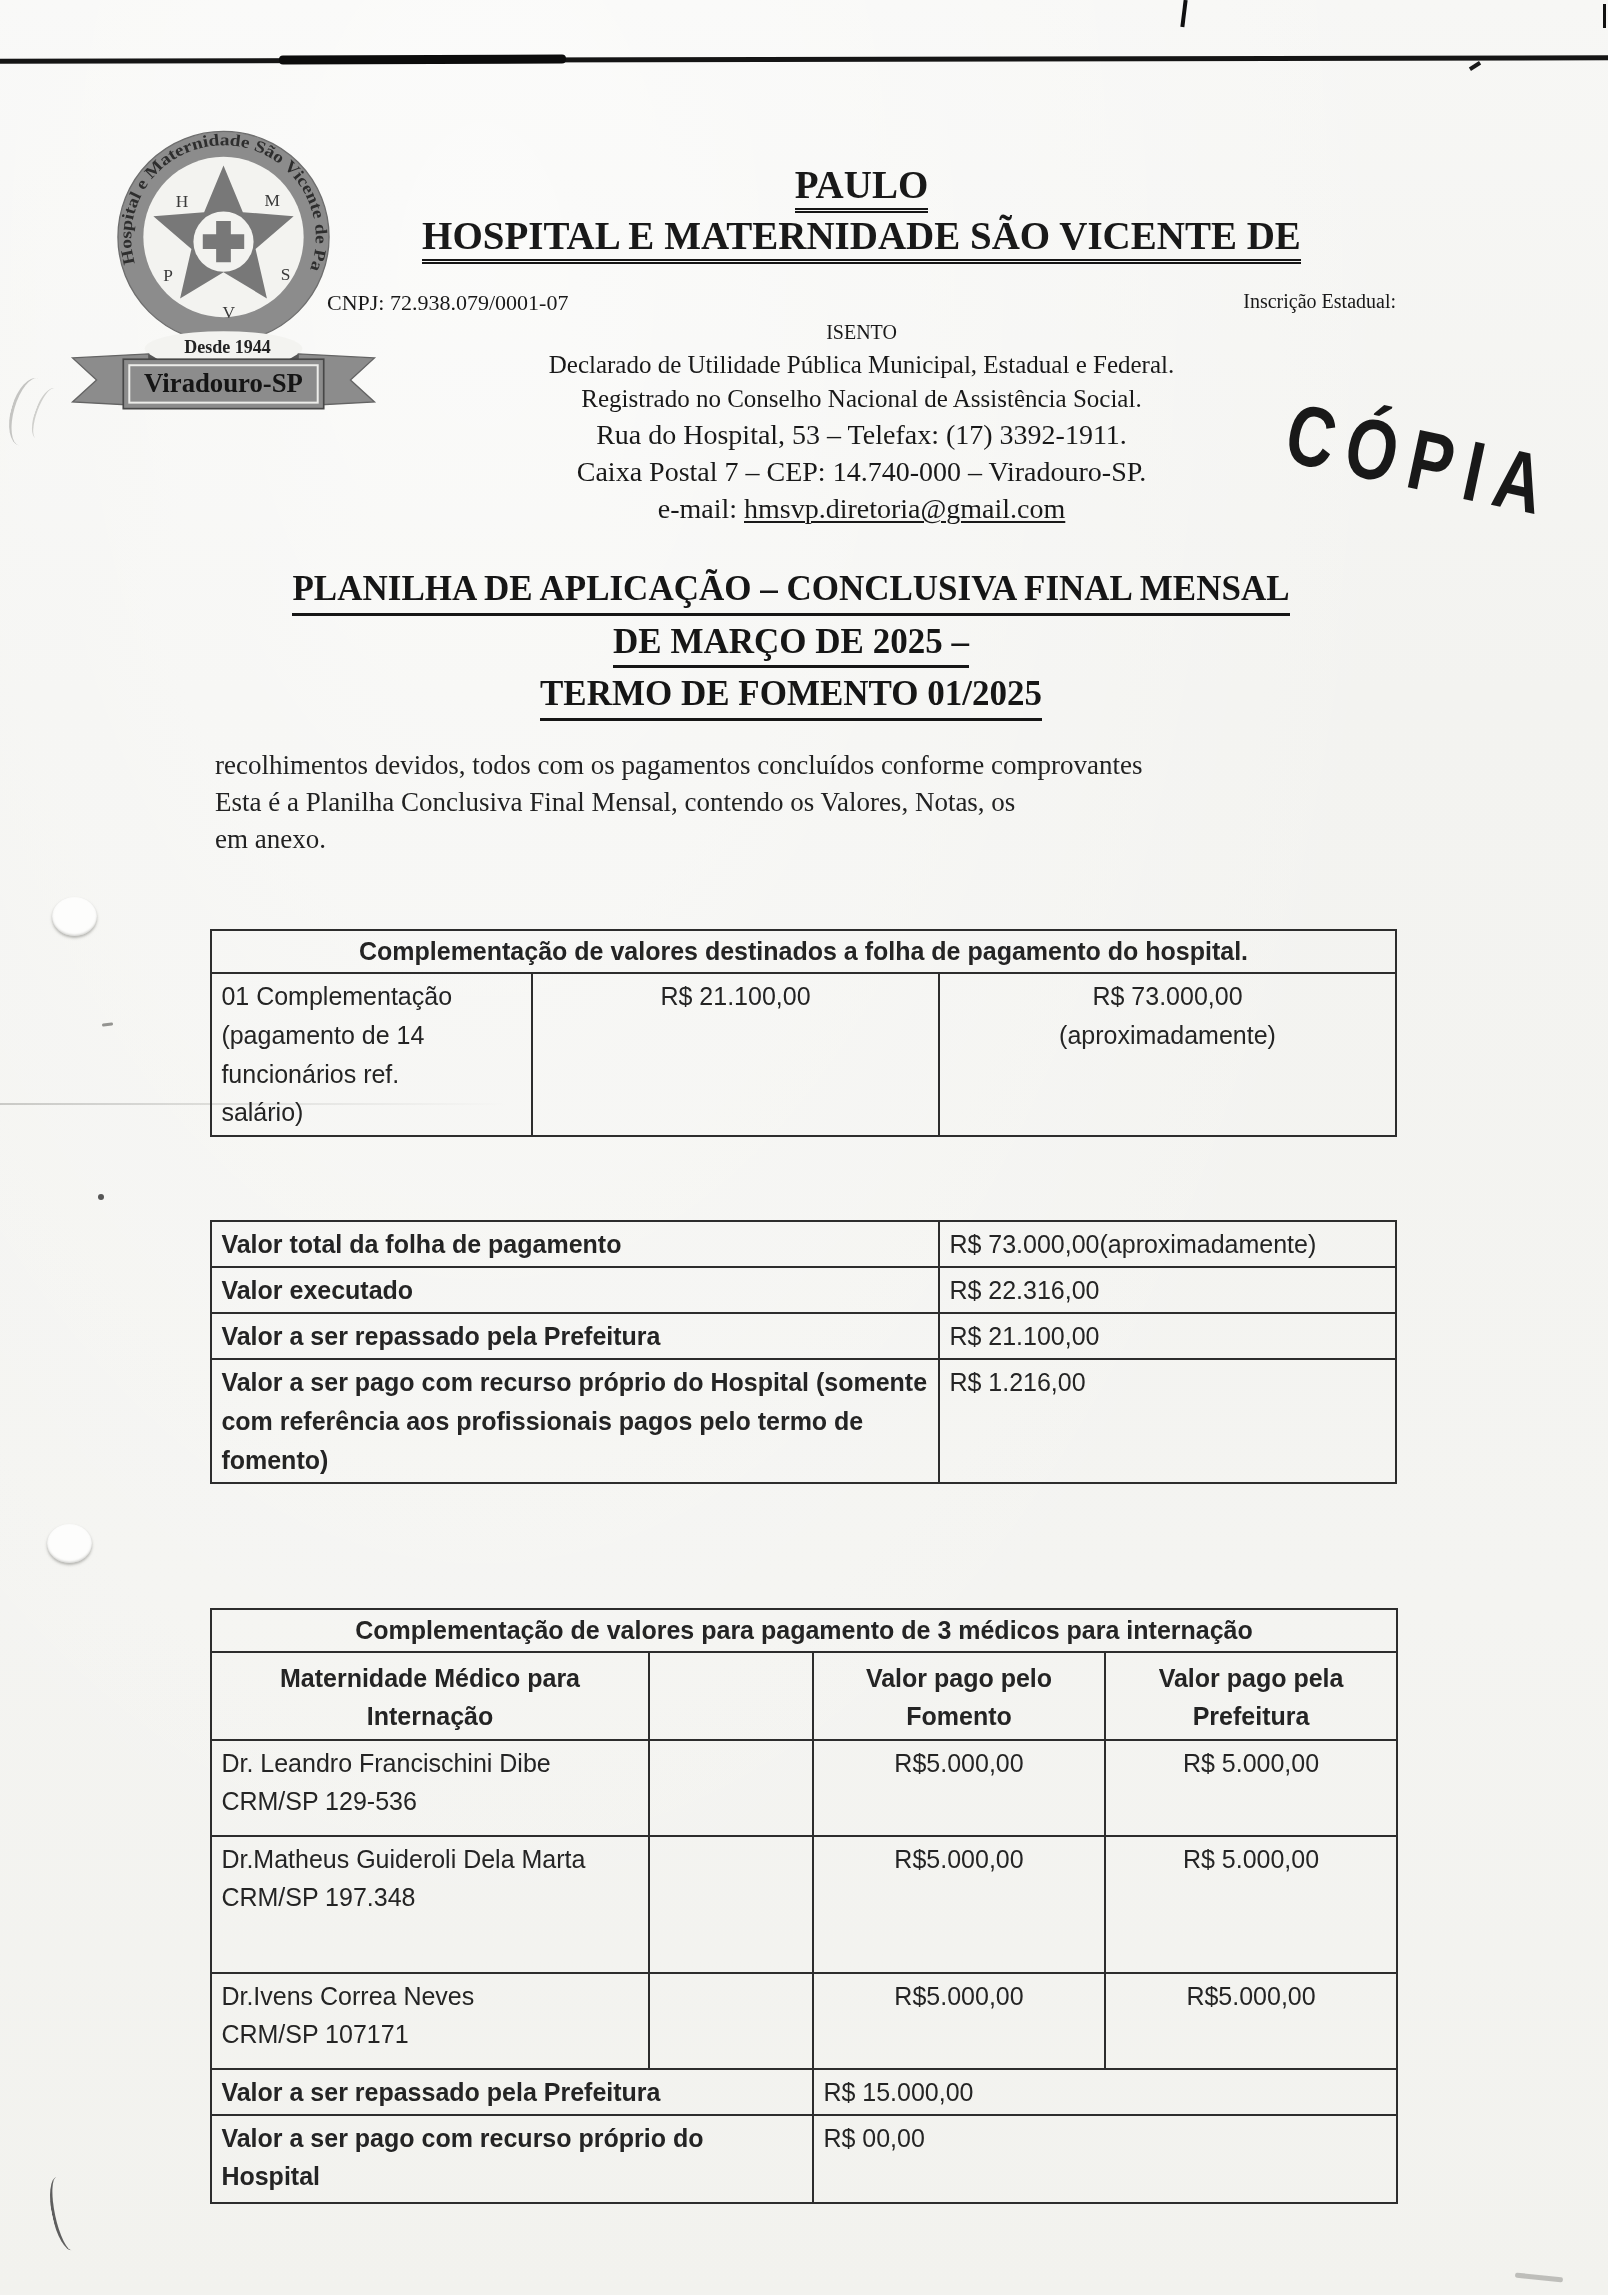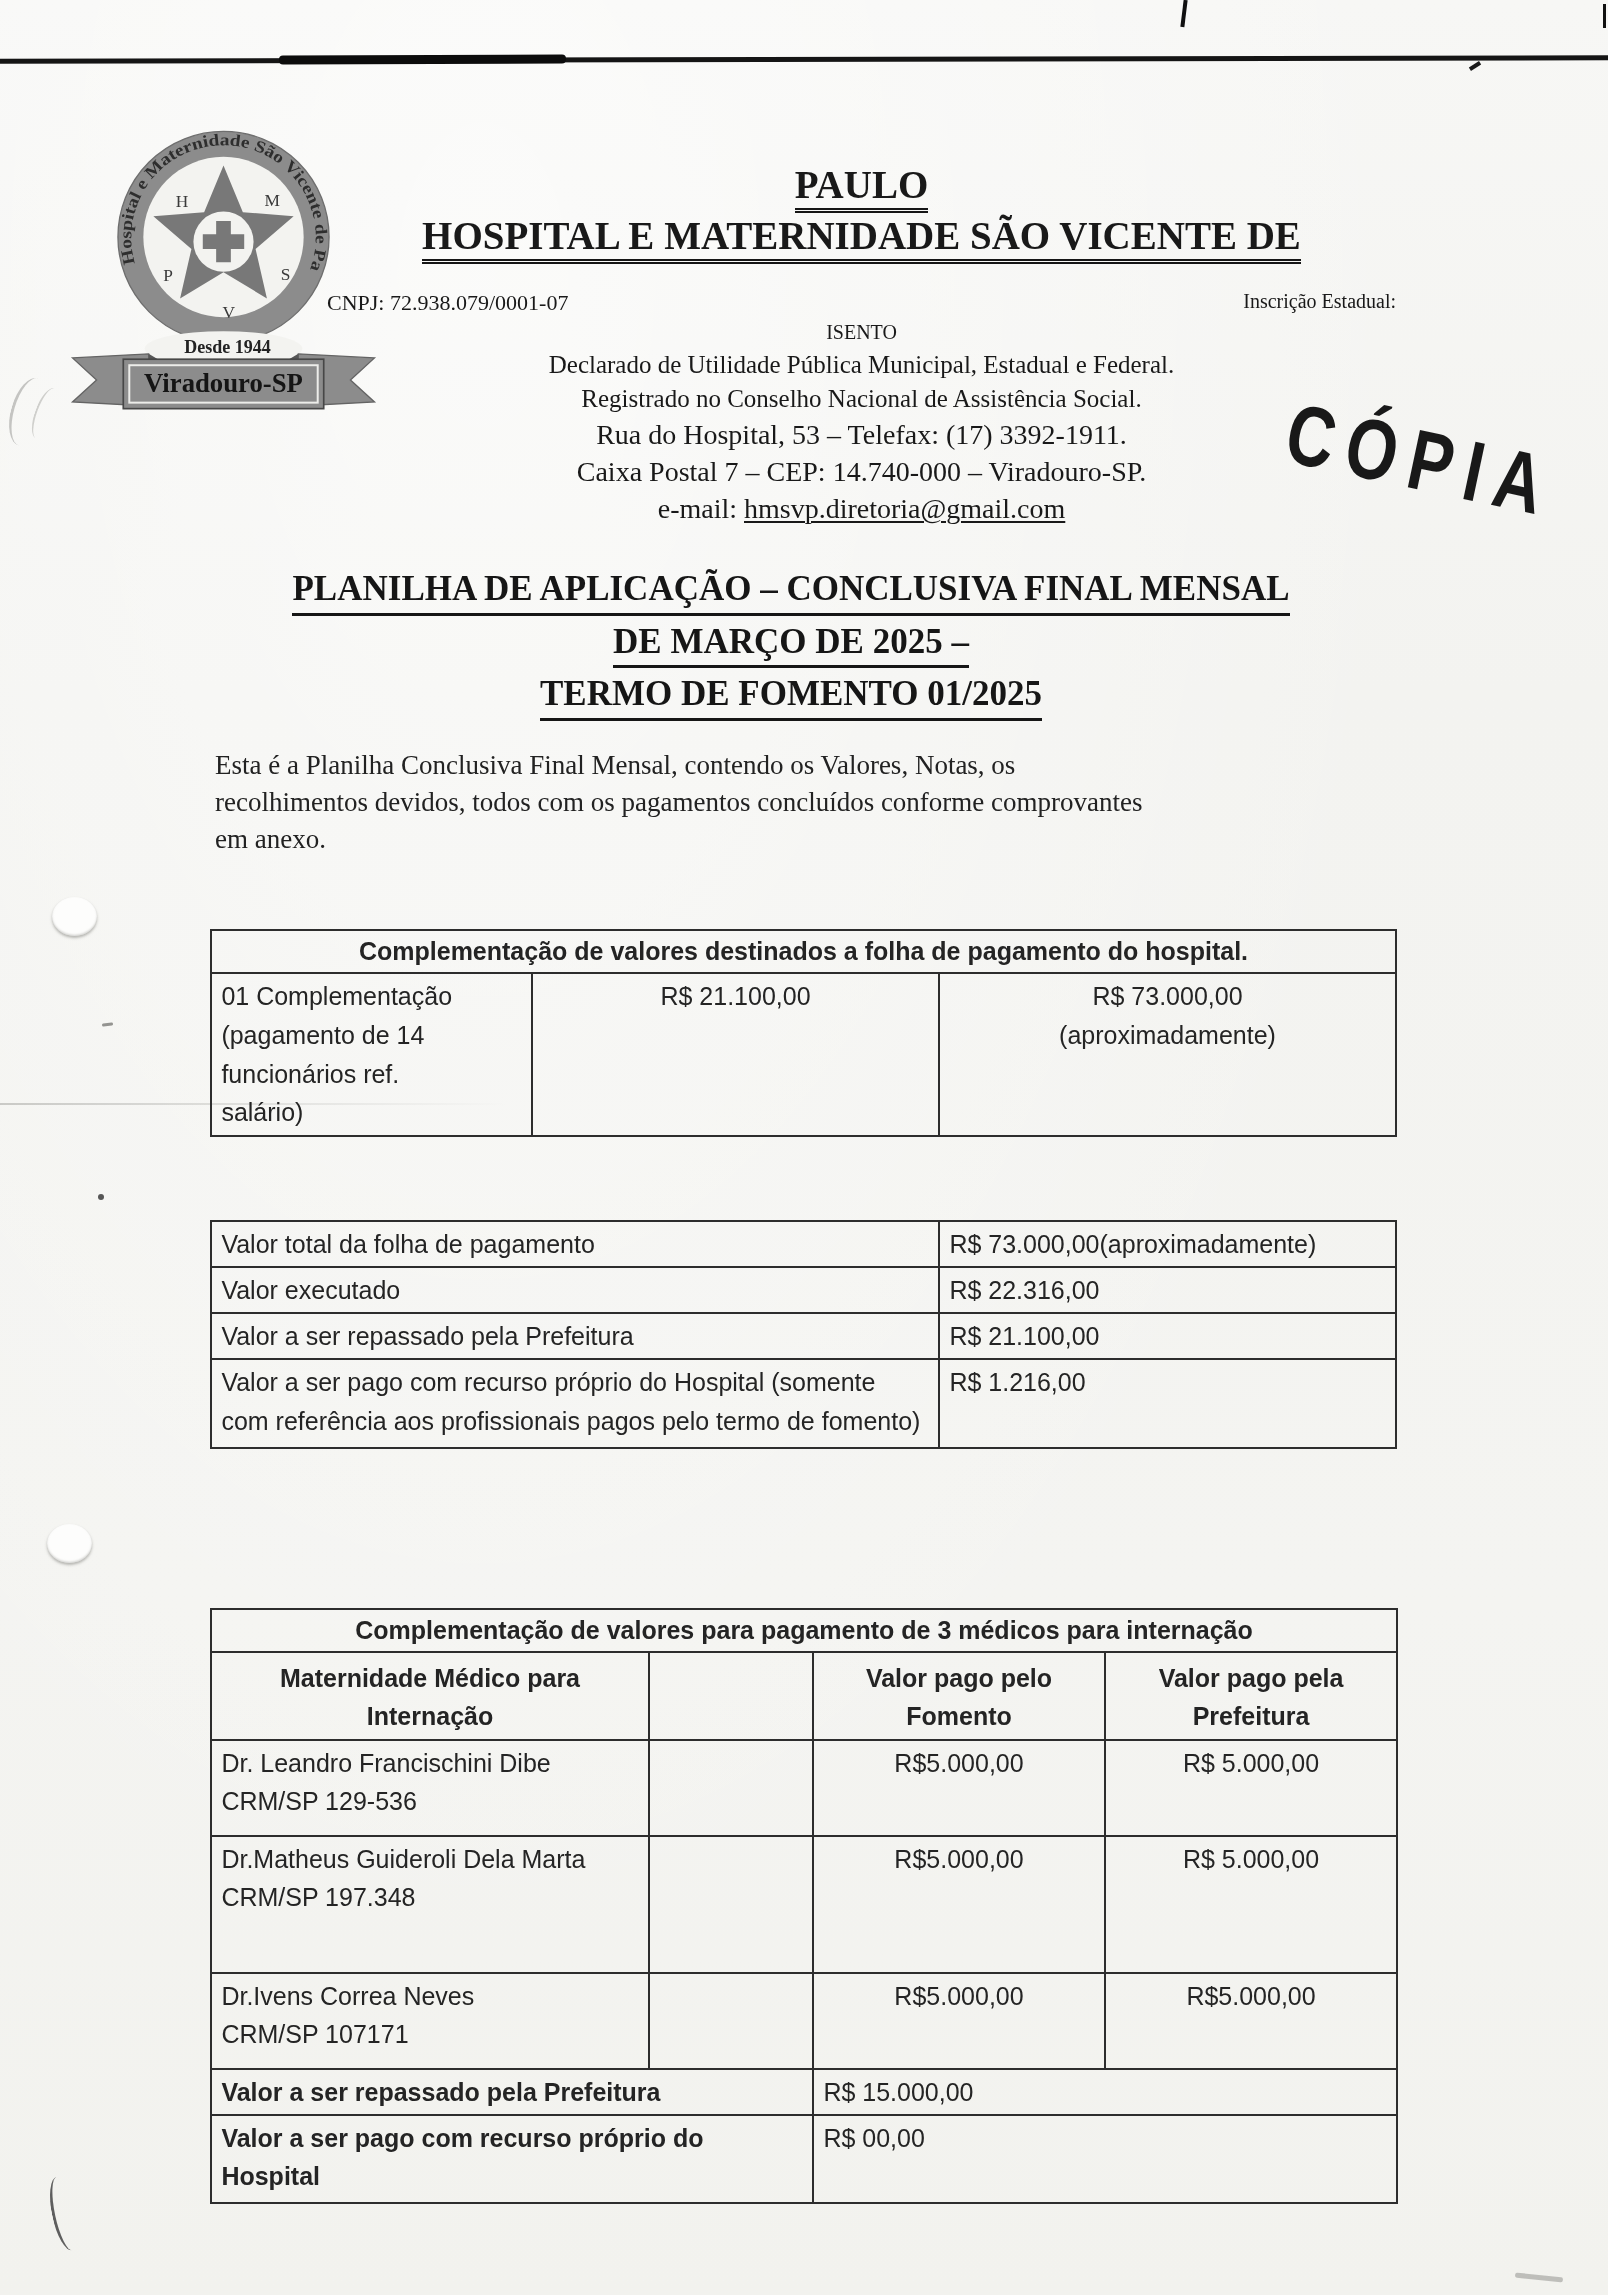"Esta é a Planilha Conclusiva" div { order: before "recolhimentos devidos, todos com os" -> after "recolhimentos devidos, todos com os" }
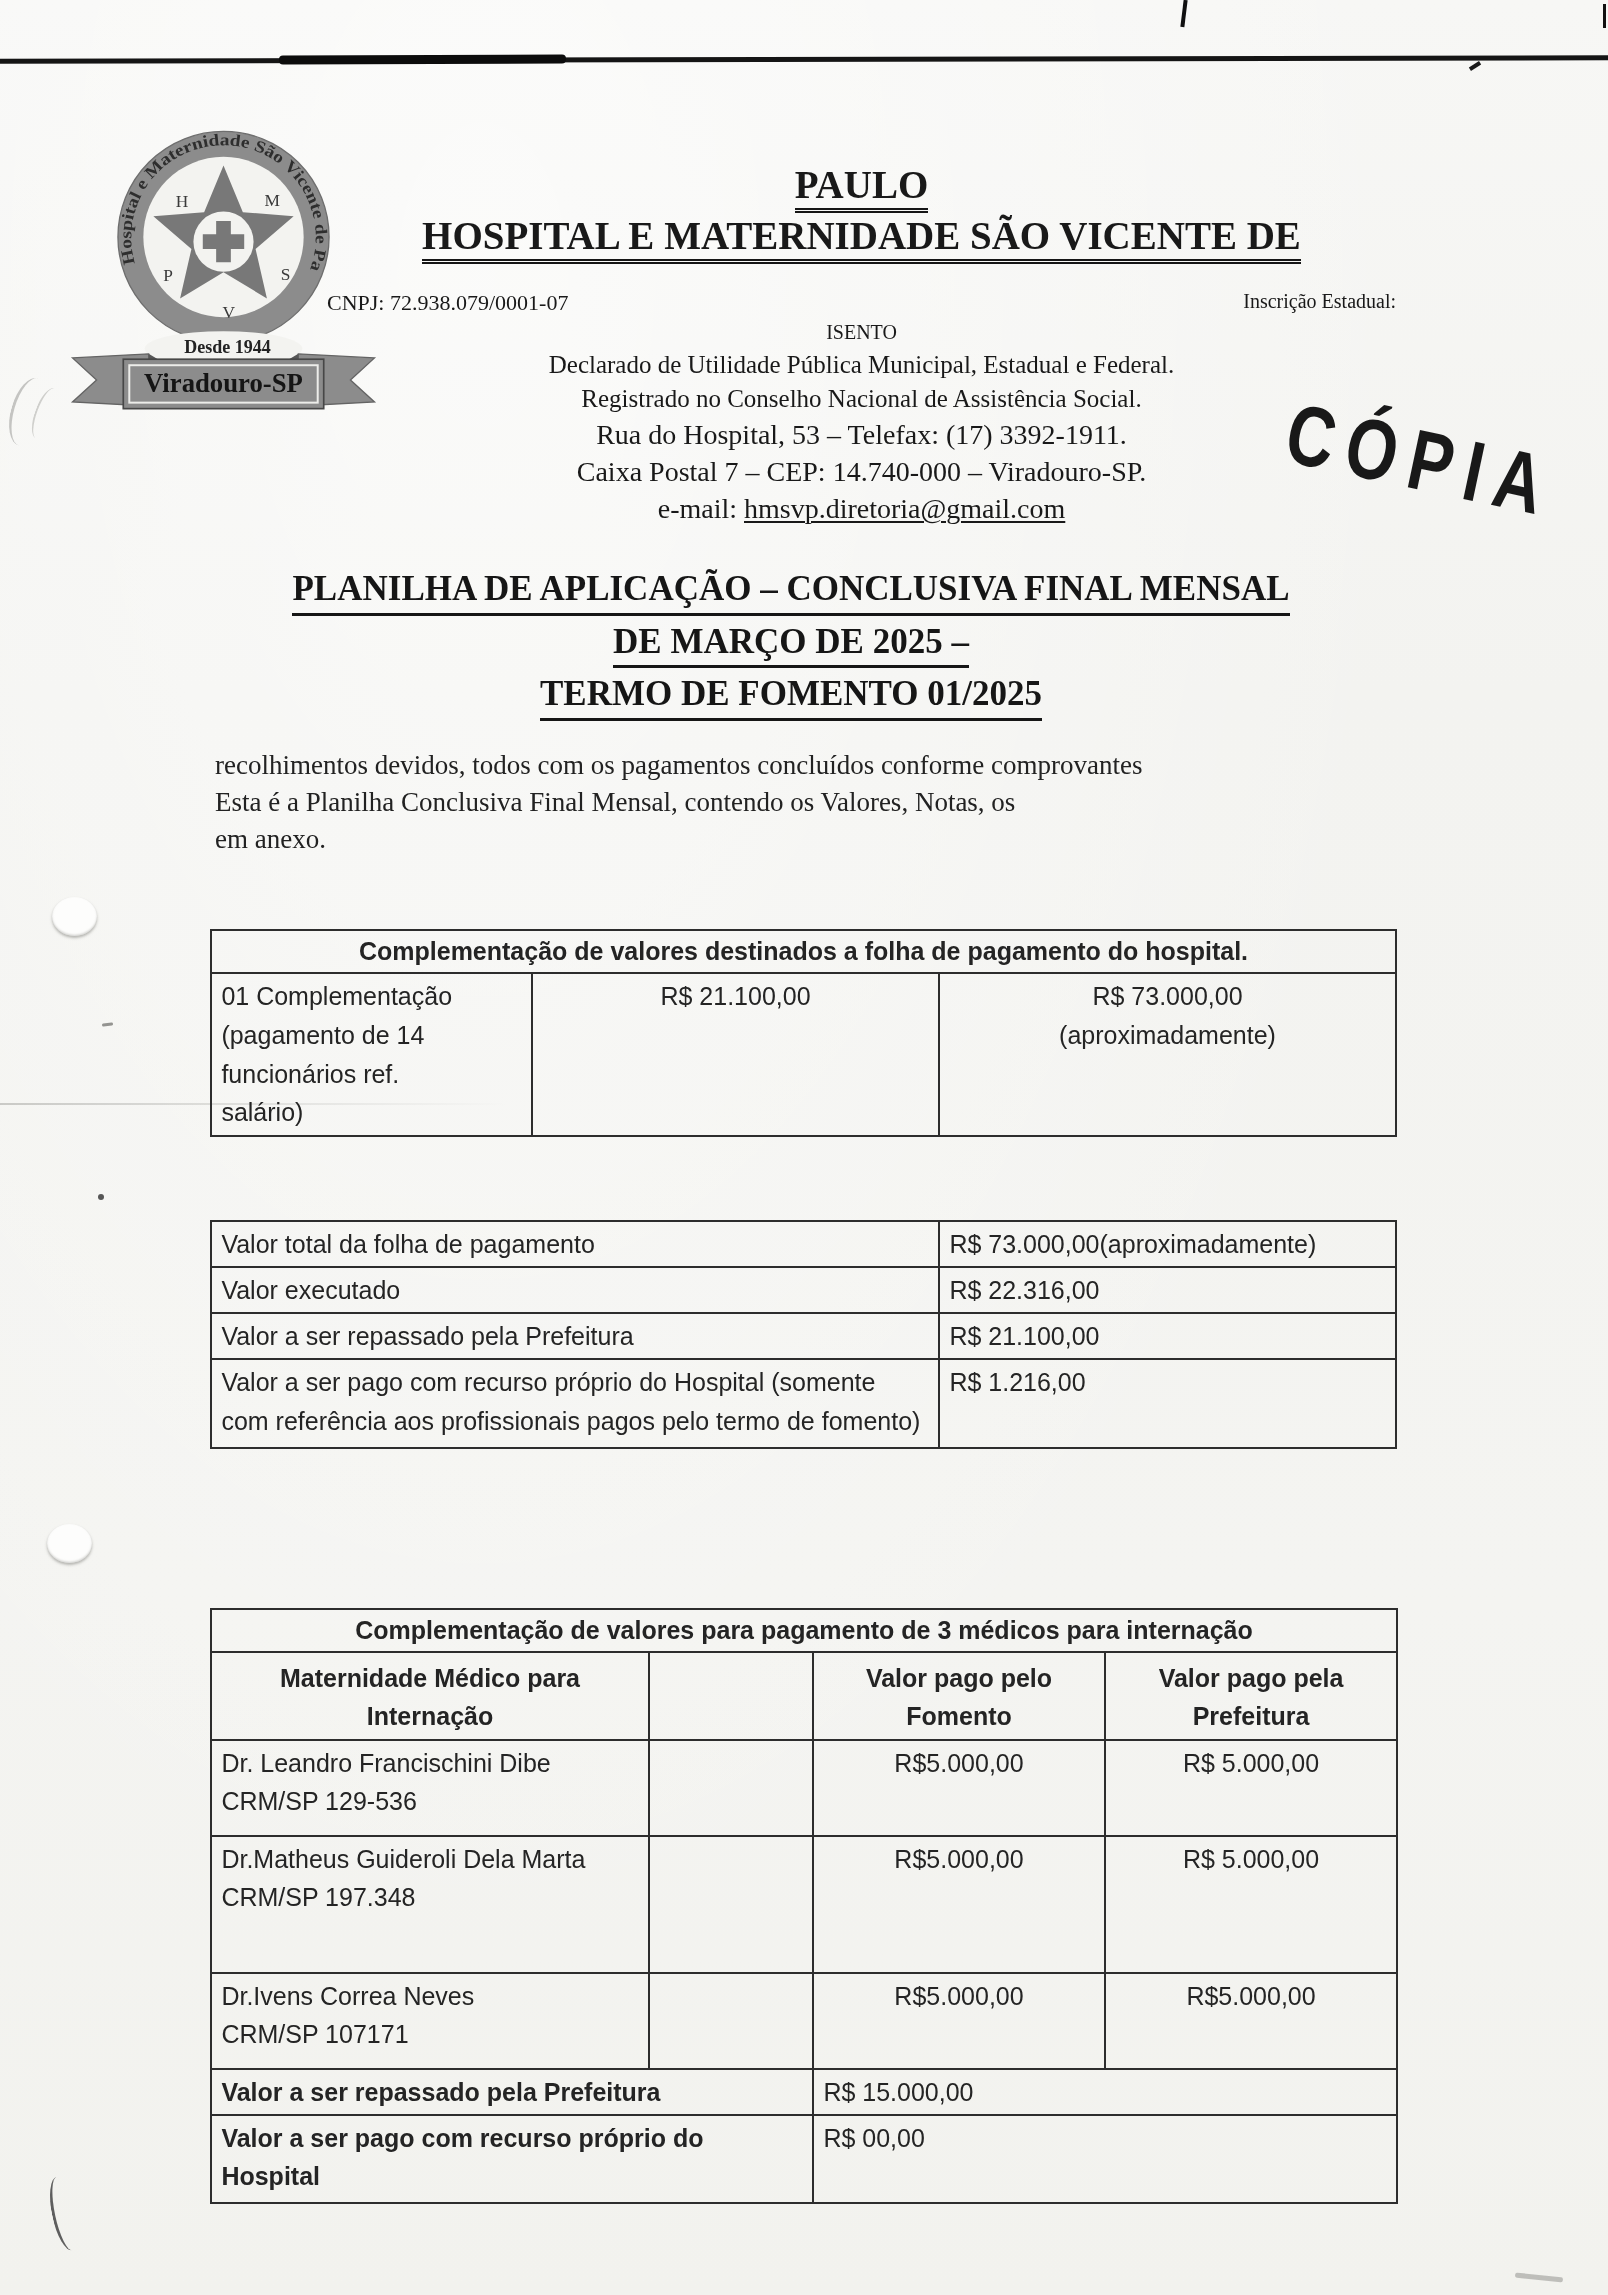"Valor total da folha de" .t2 td.lbl { font-weight: 400 -> 700 }
